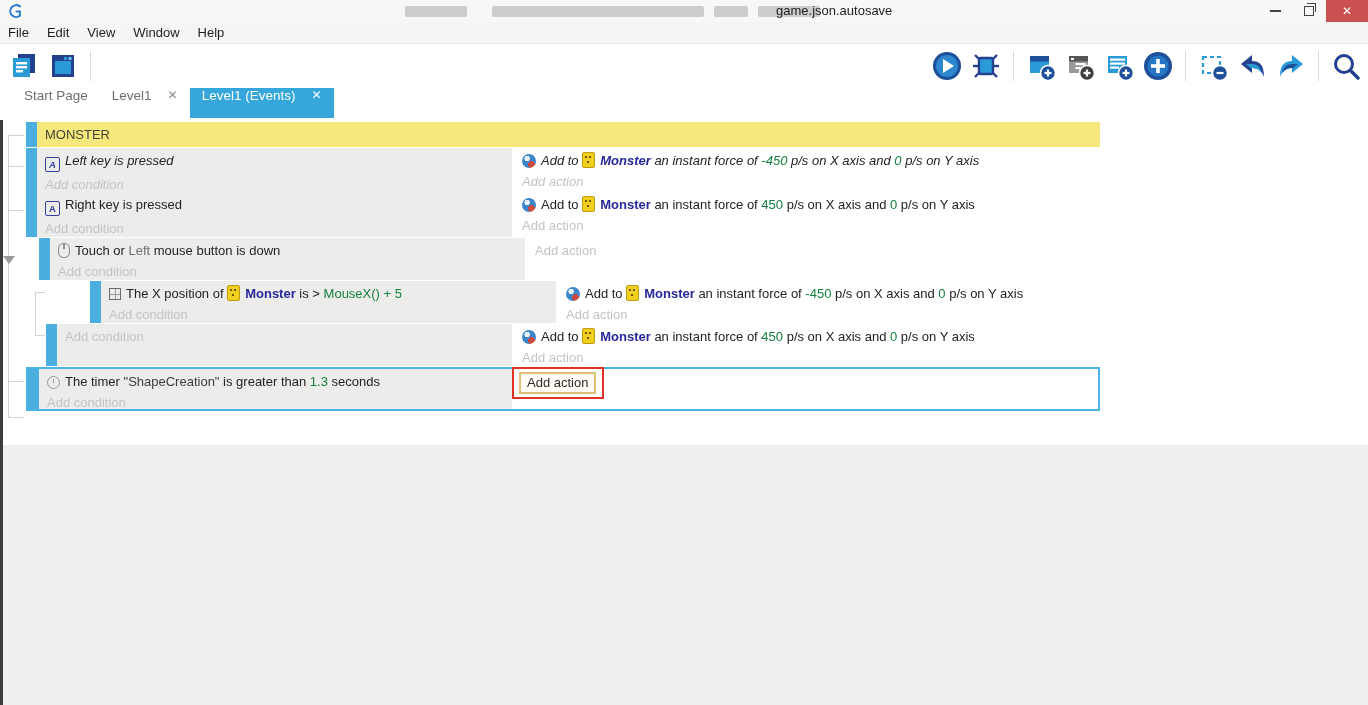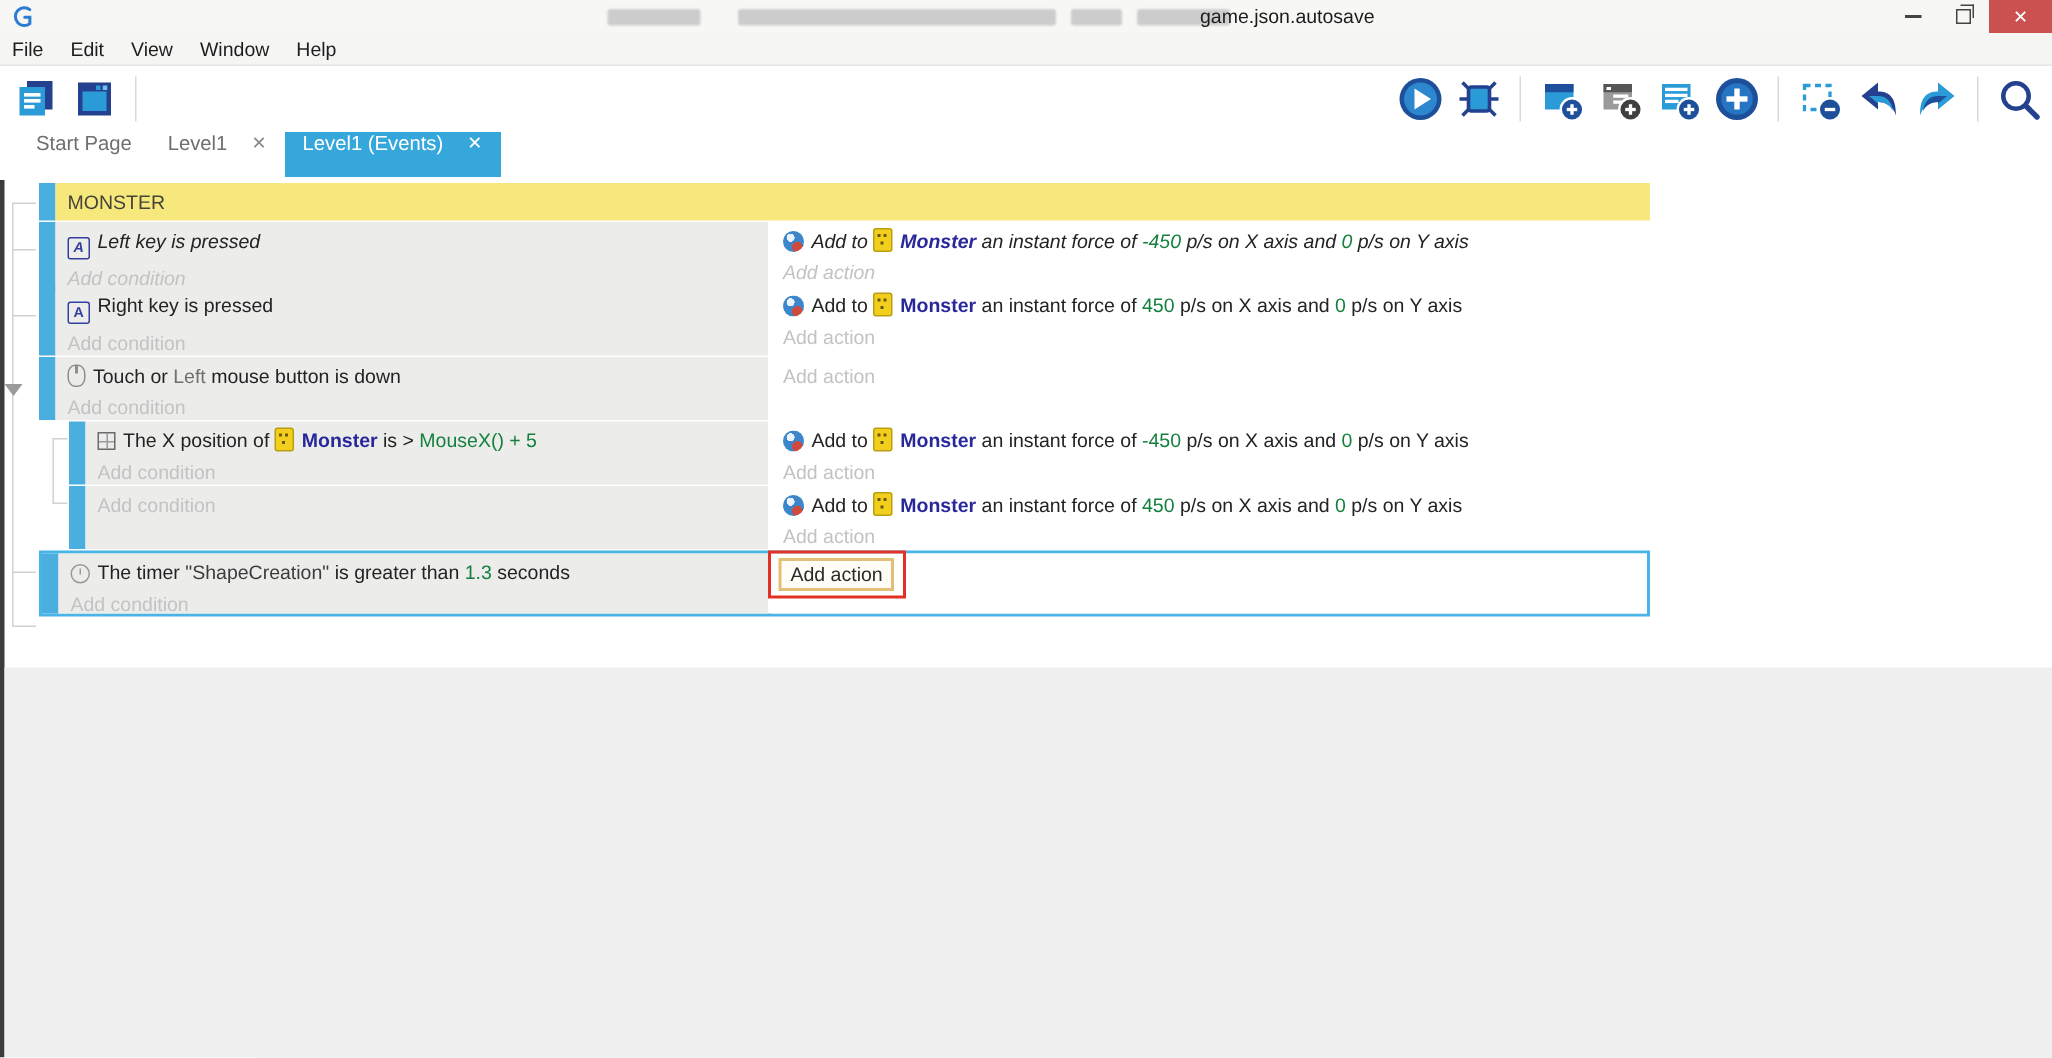"game.json.autosave" #title-suffix { left: 800px -> 776px }
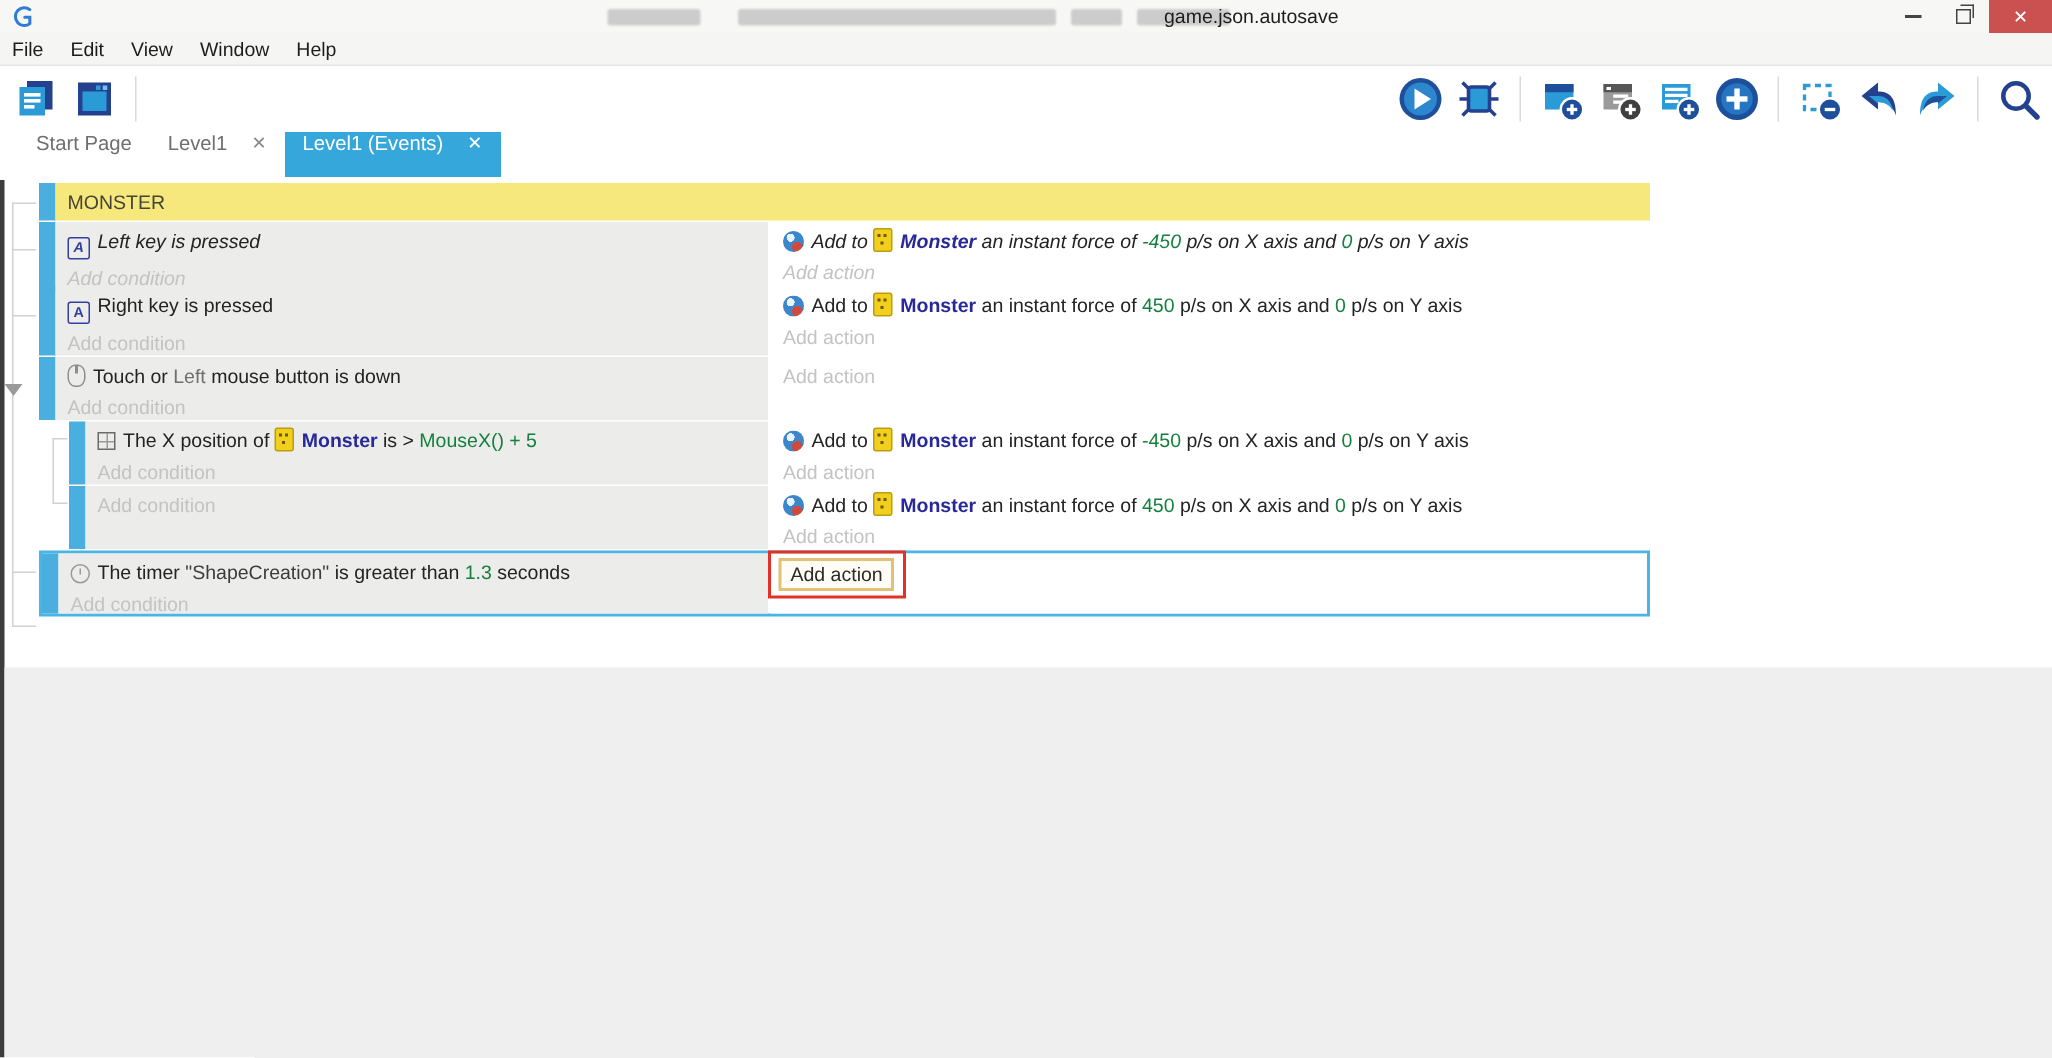"Touch or Left mouse button" div.ev-row { padding-left: none -> 13px }
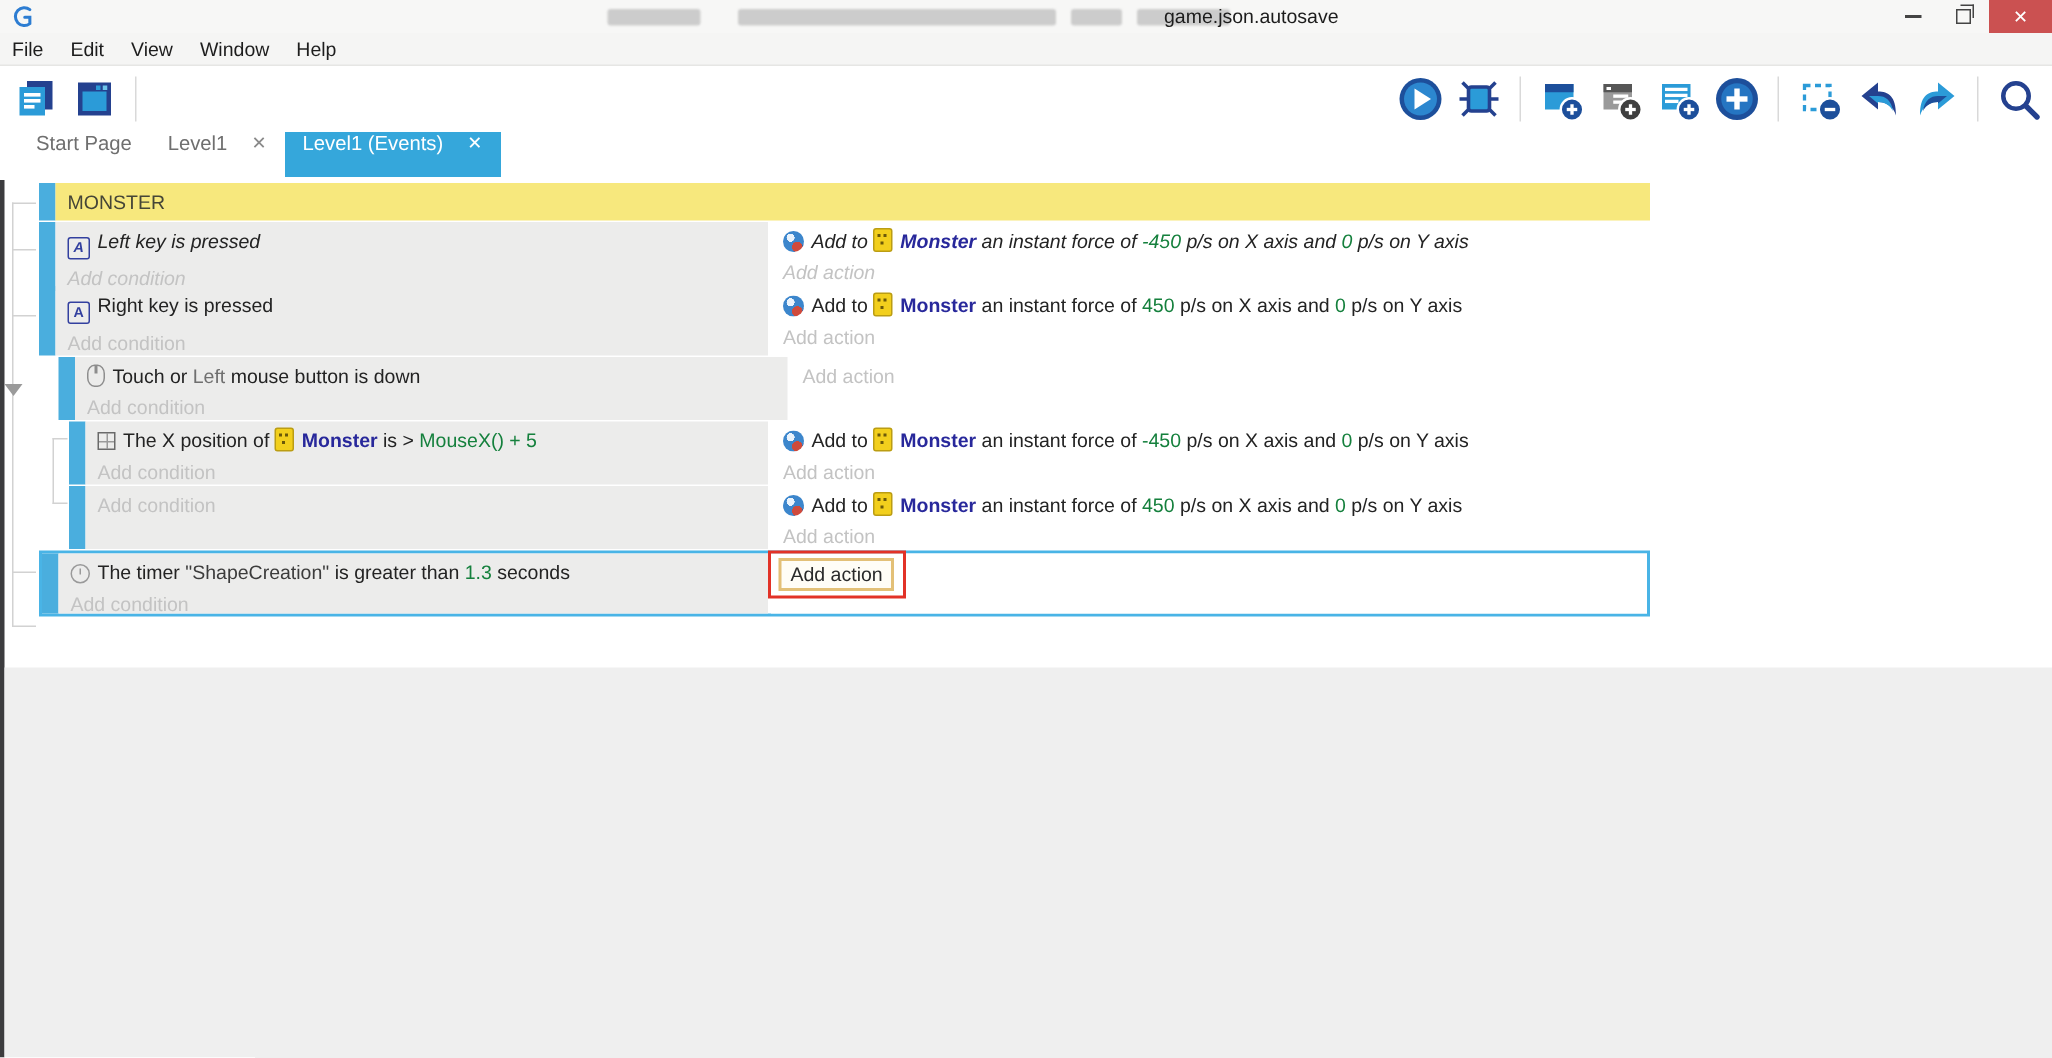"The X position of Monster" div.ev-row { padding-left: none -> 44px }
